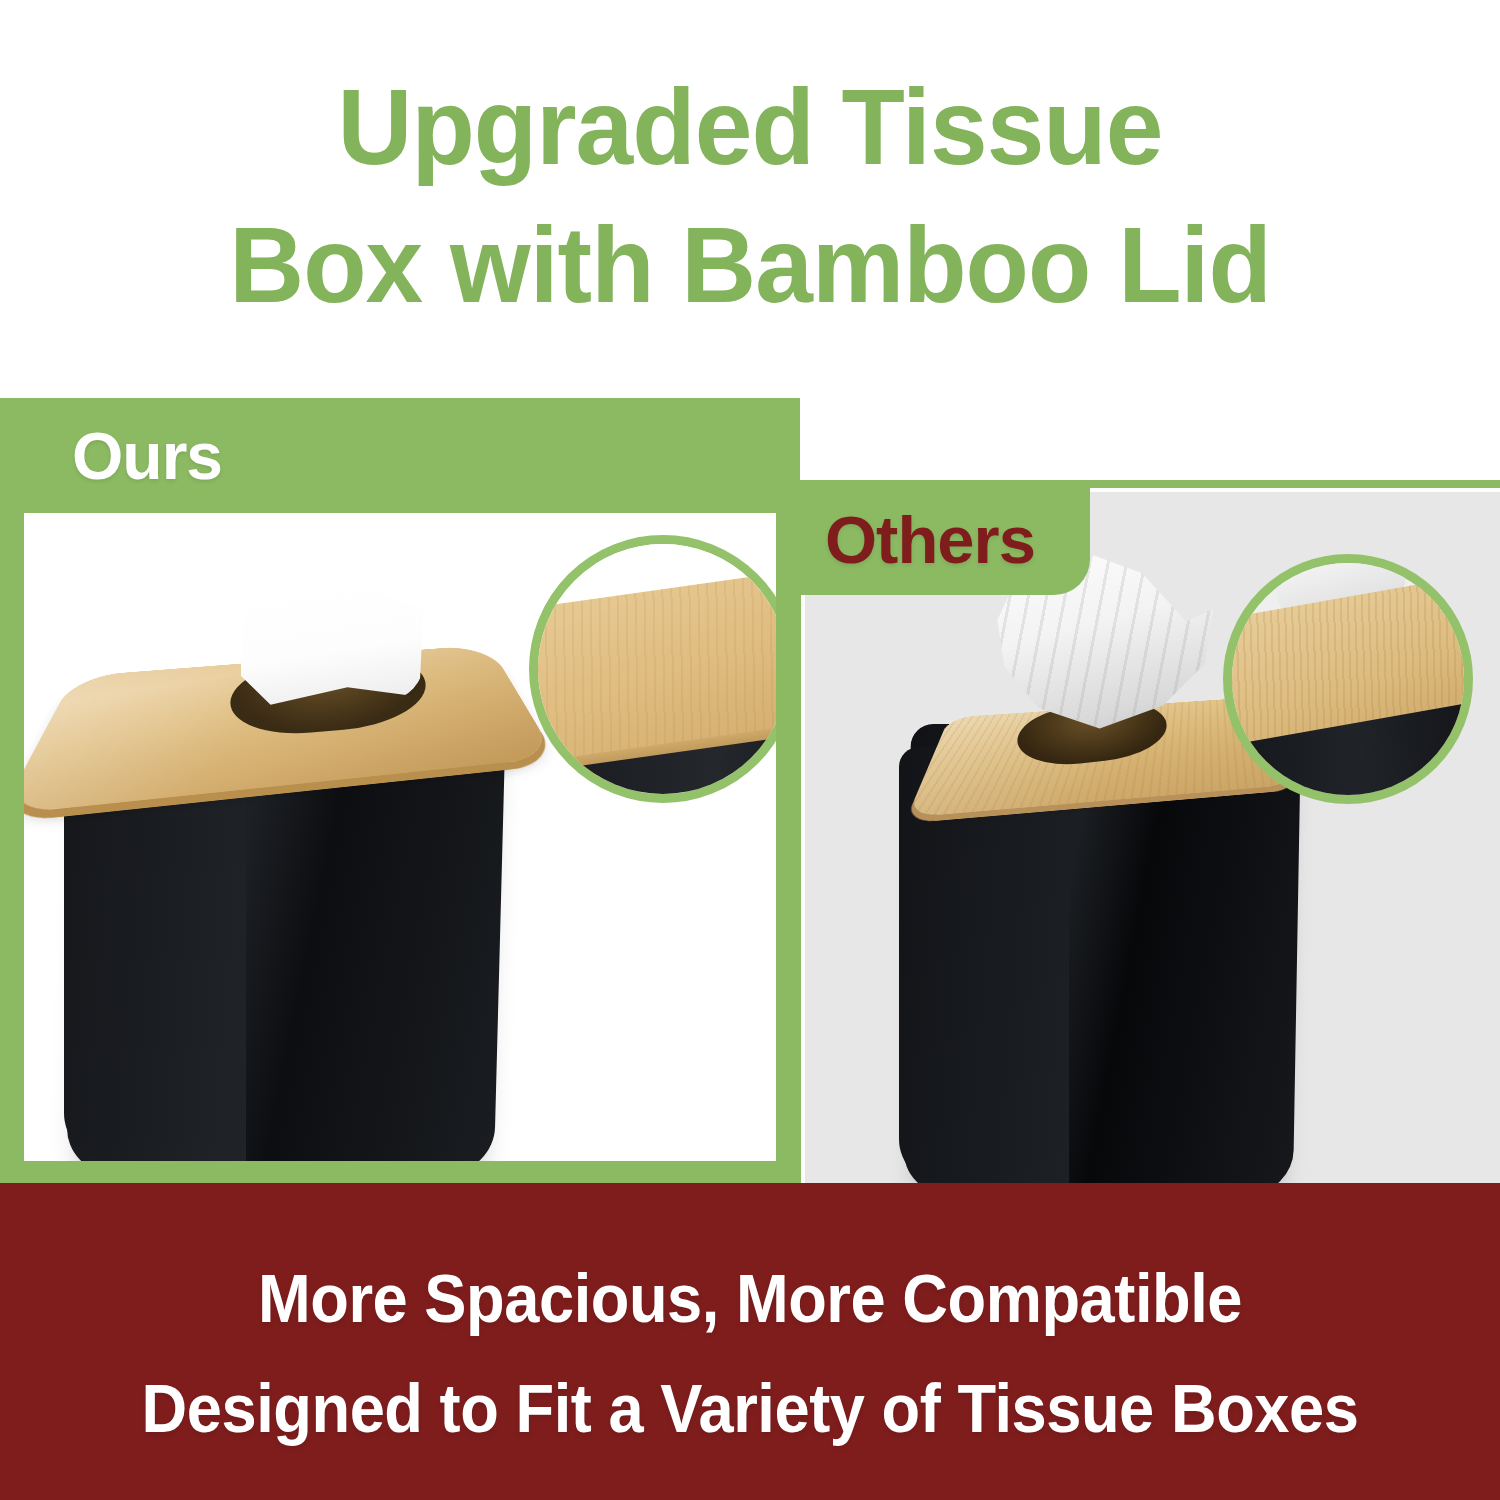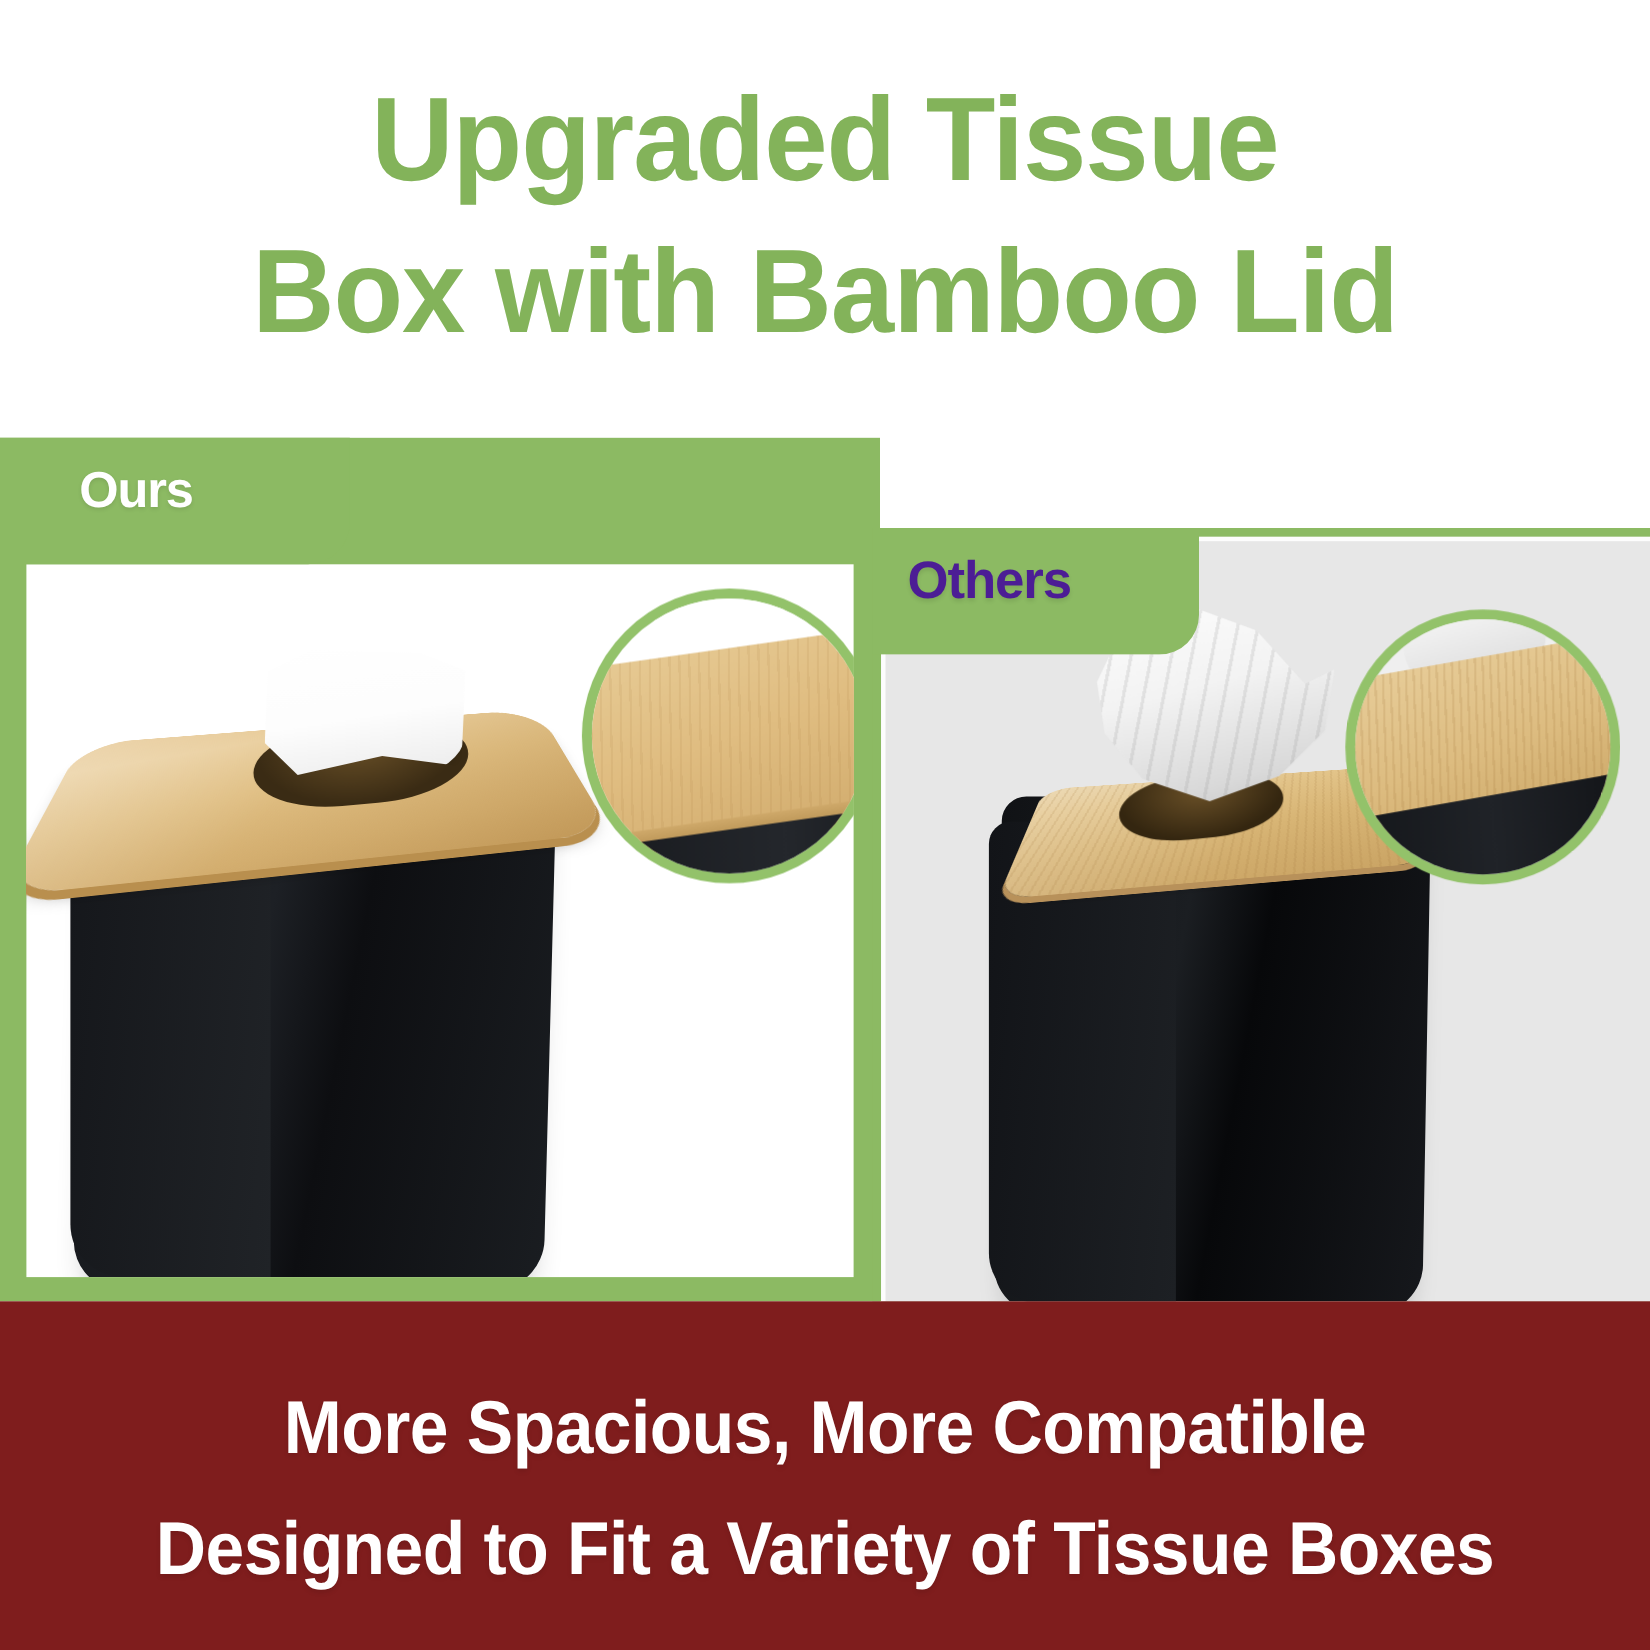"Ours" .tab-ours .tab-label { font-size: 46px -> 66px }
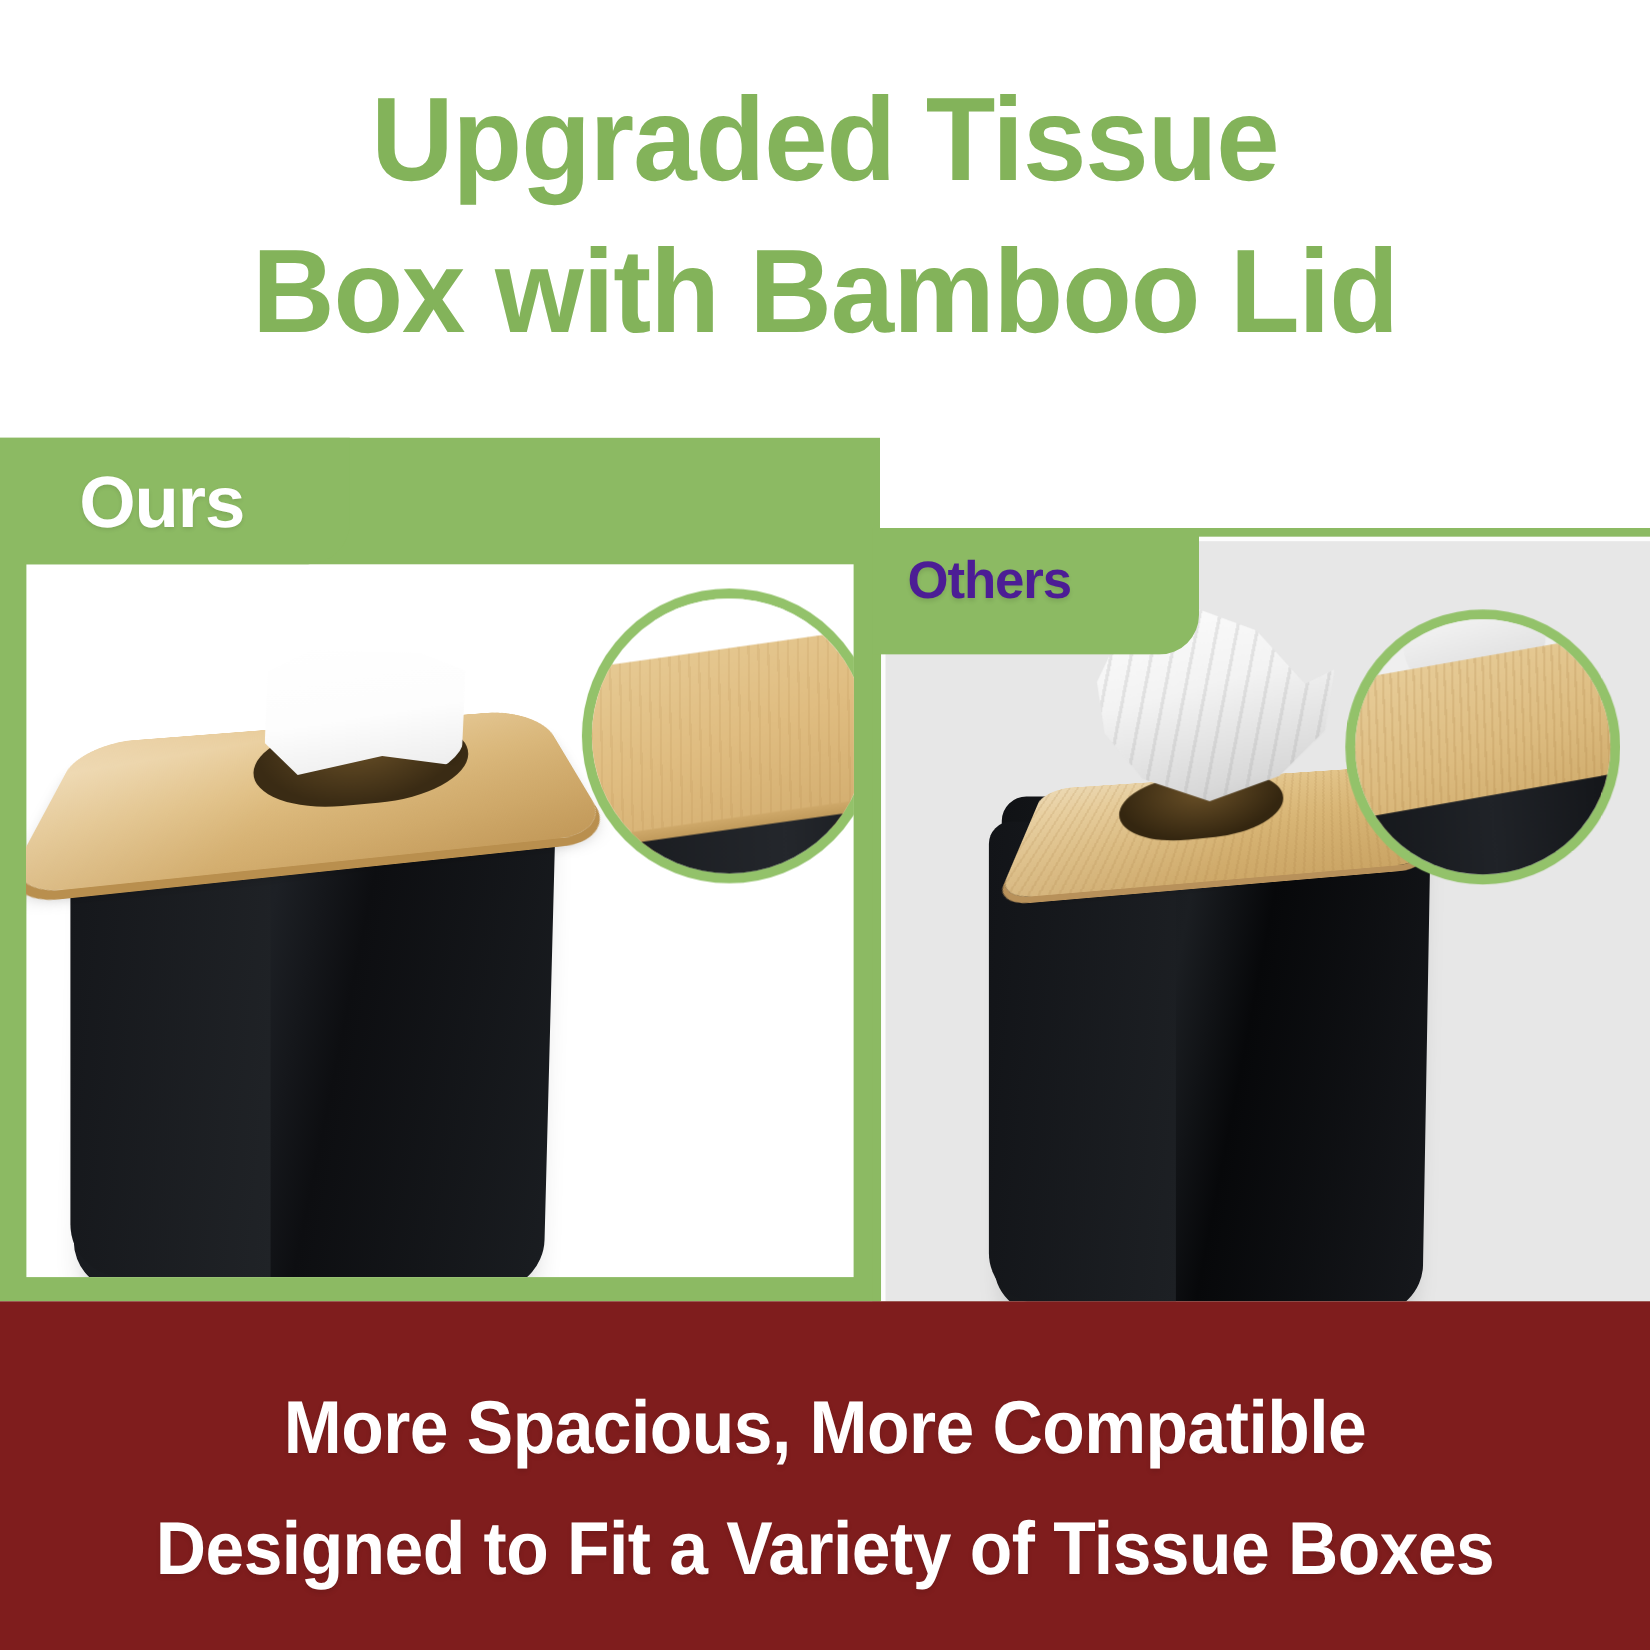"Others" .tab-others .tab-label { color: #4c1d95 -> #7f1d1d; font-size: 48px -> 67px }
